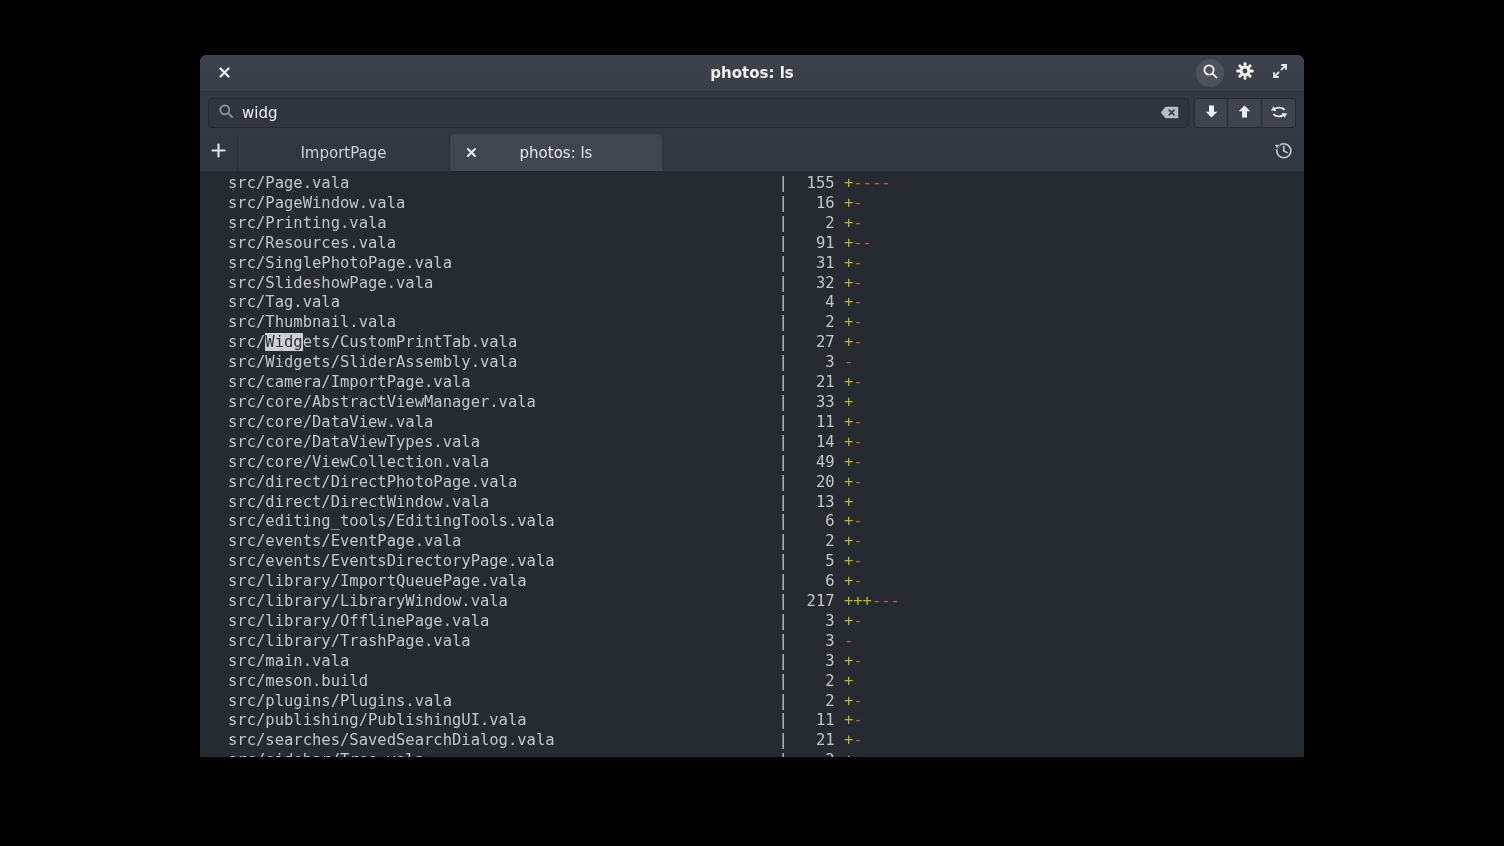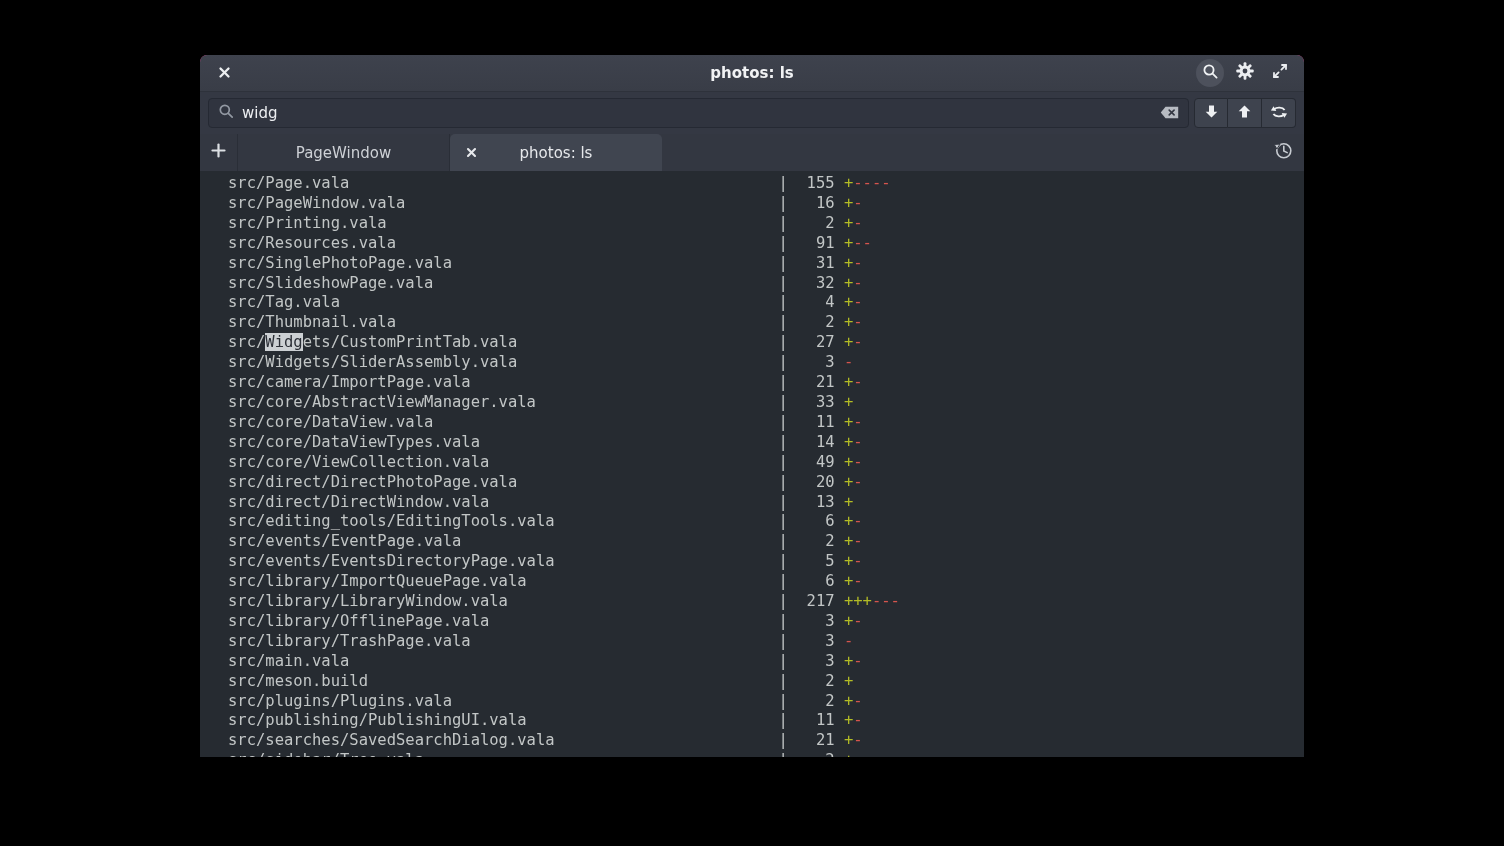"PageWindow" span { text: PageWindow -> ImportPage }
